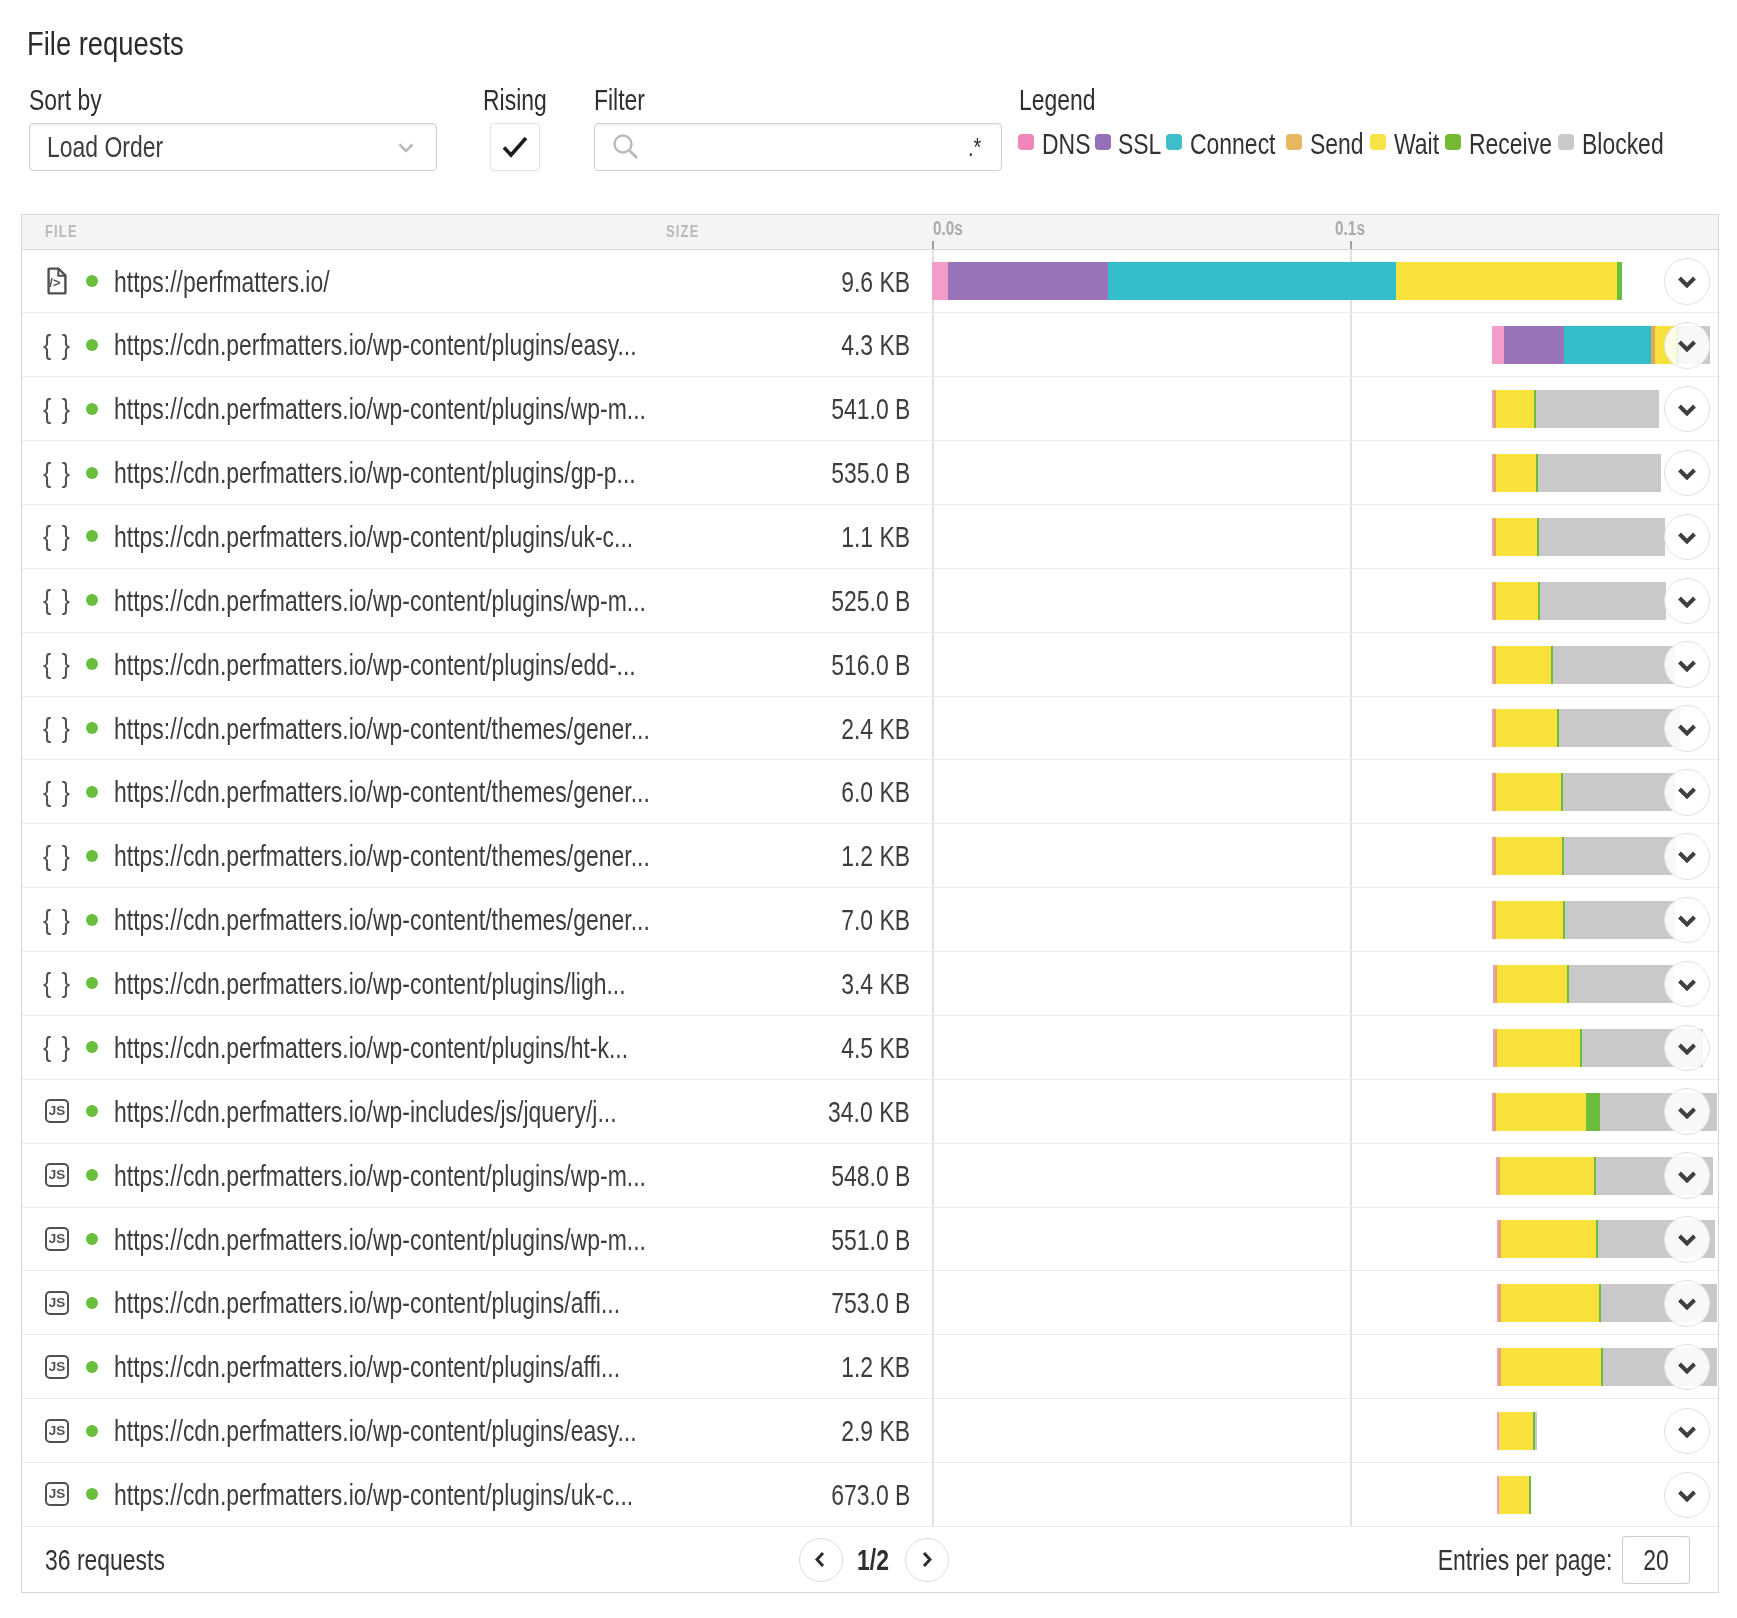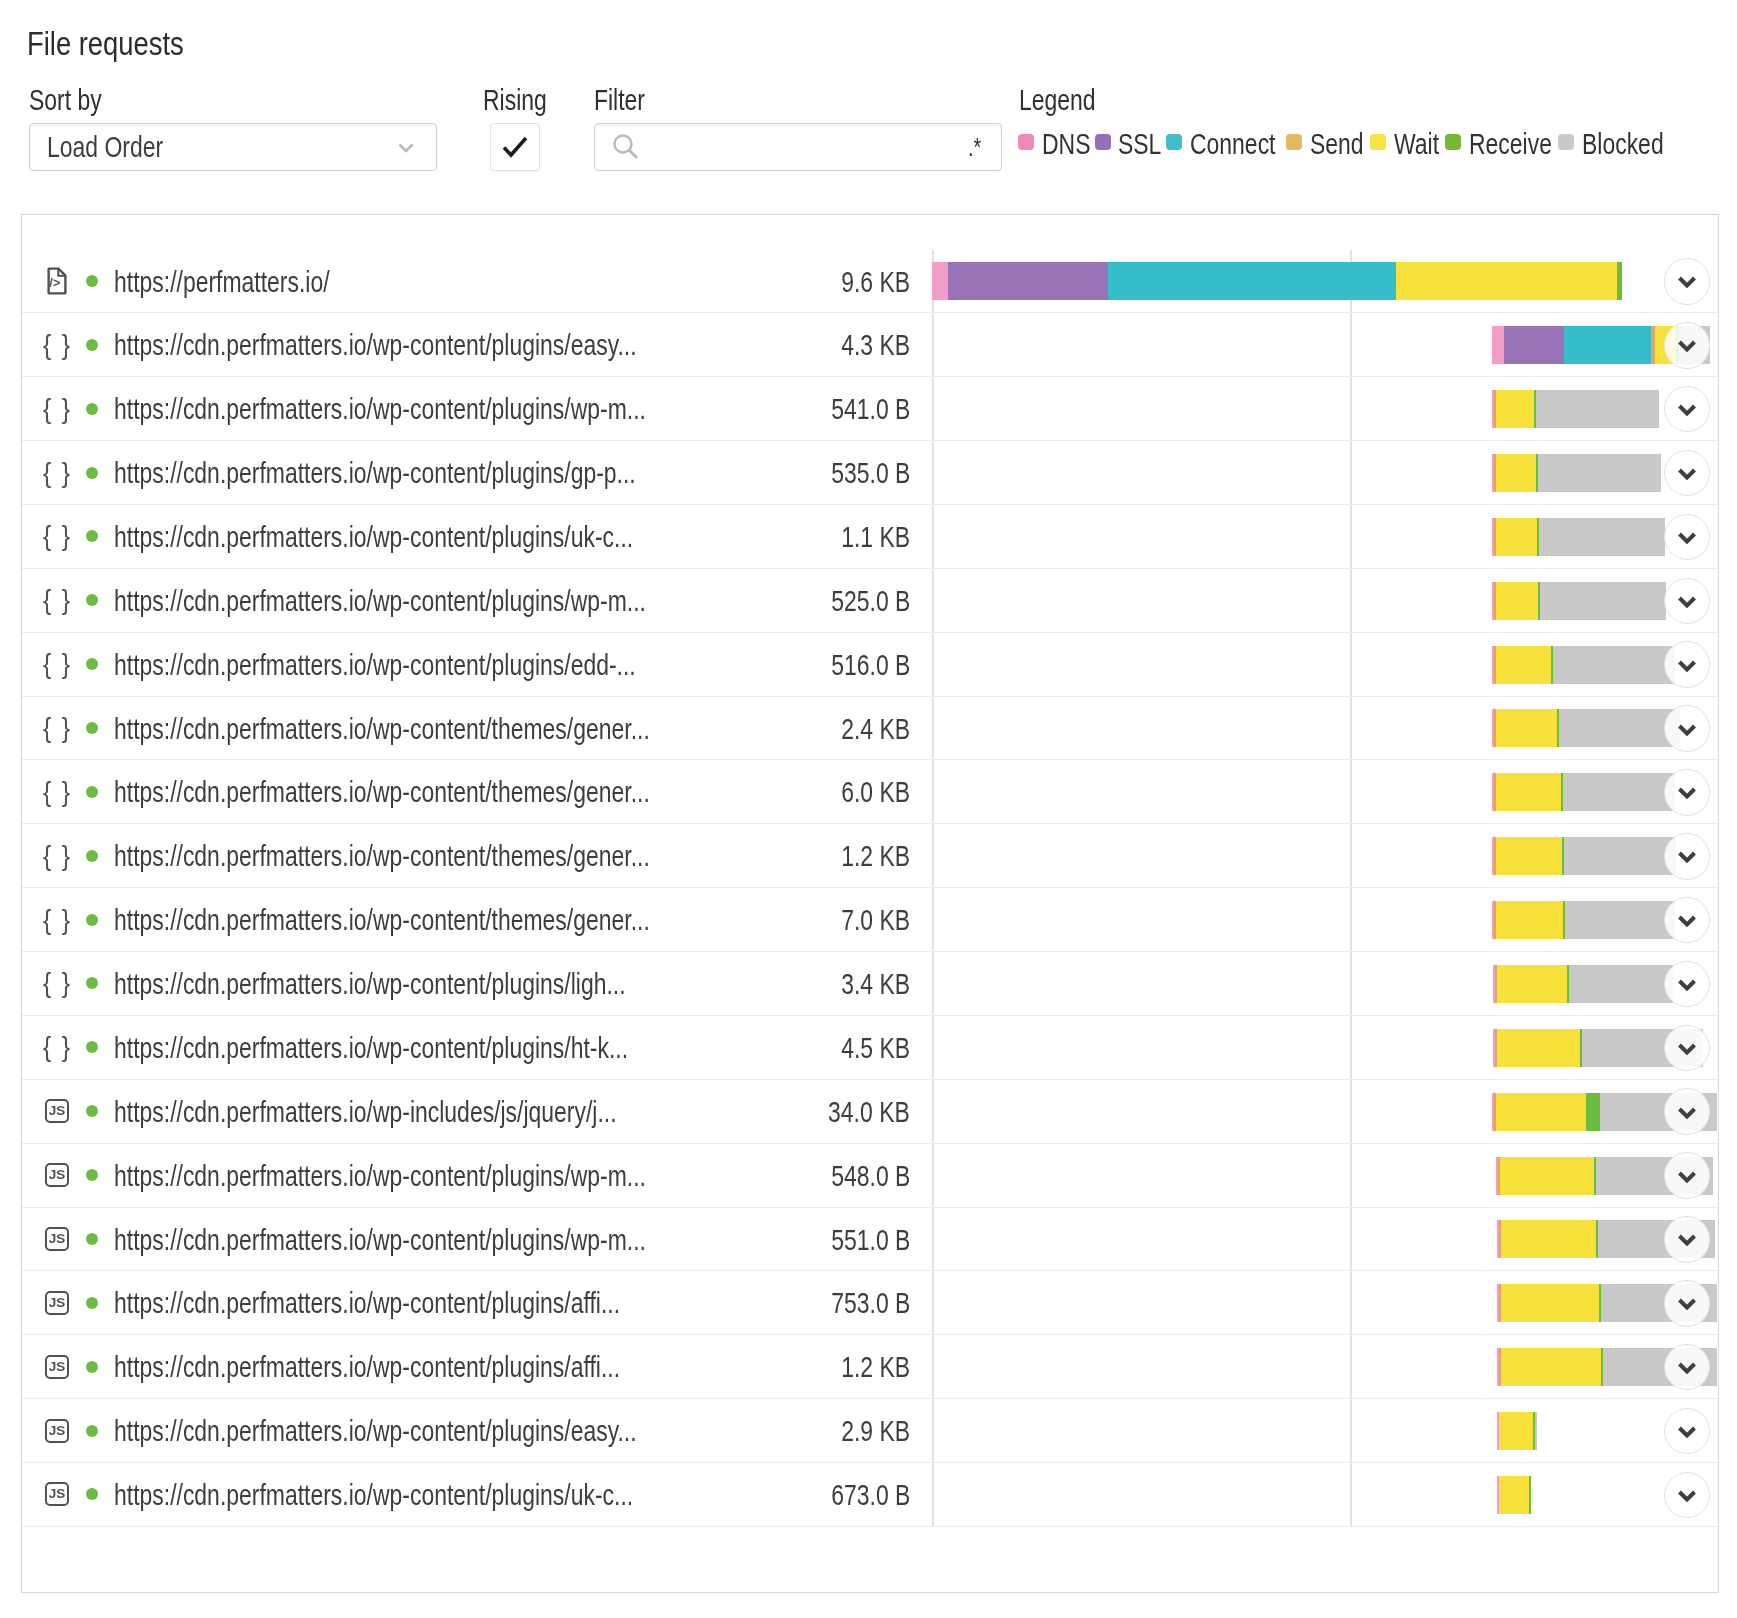"FILE" div.ab { html: none -> <div> <span>FILE</span> <span>SIZE</span> <span>0.0s</span> <span>0.1s</span> <div></div> <div></div> </div> }
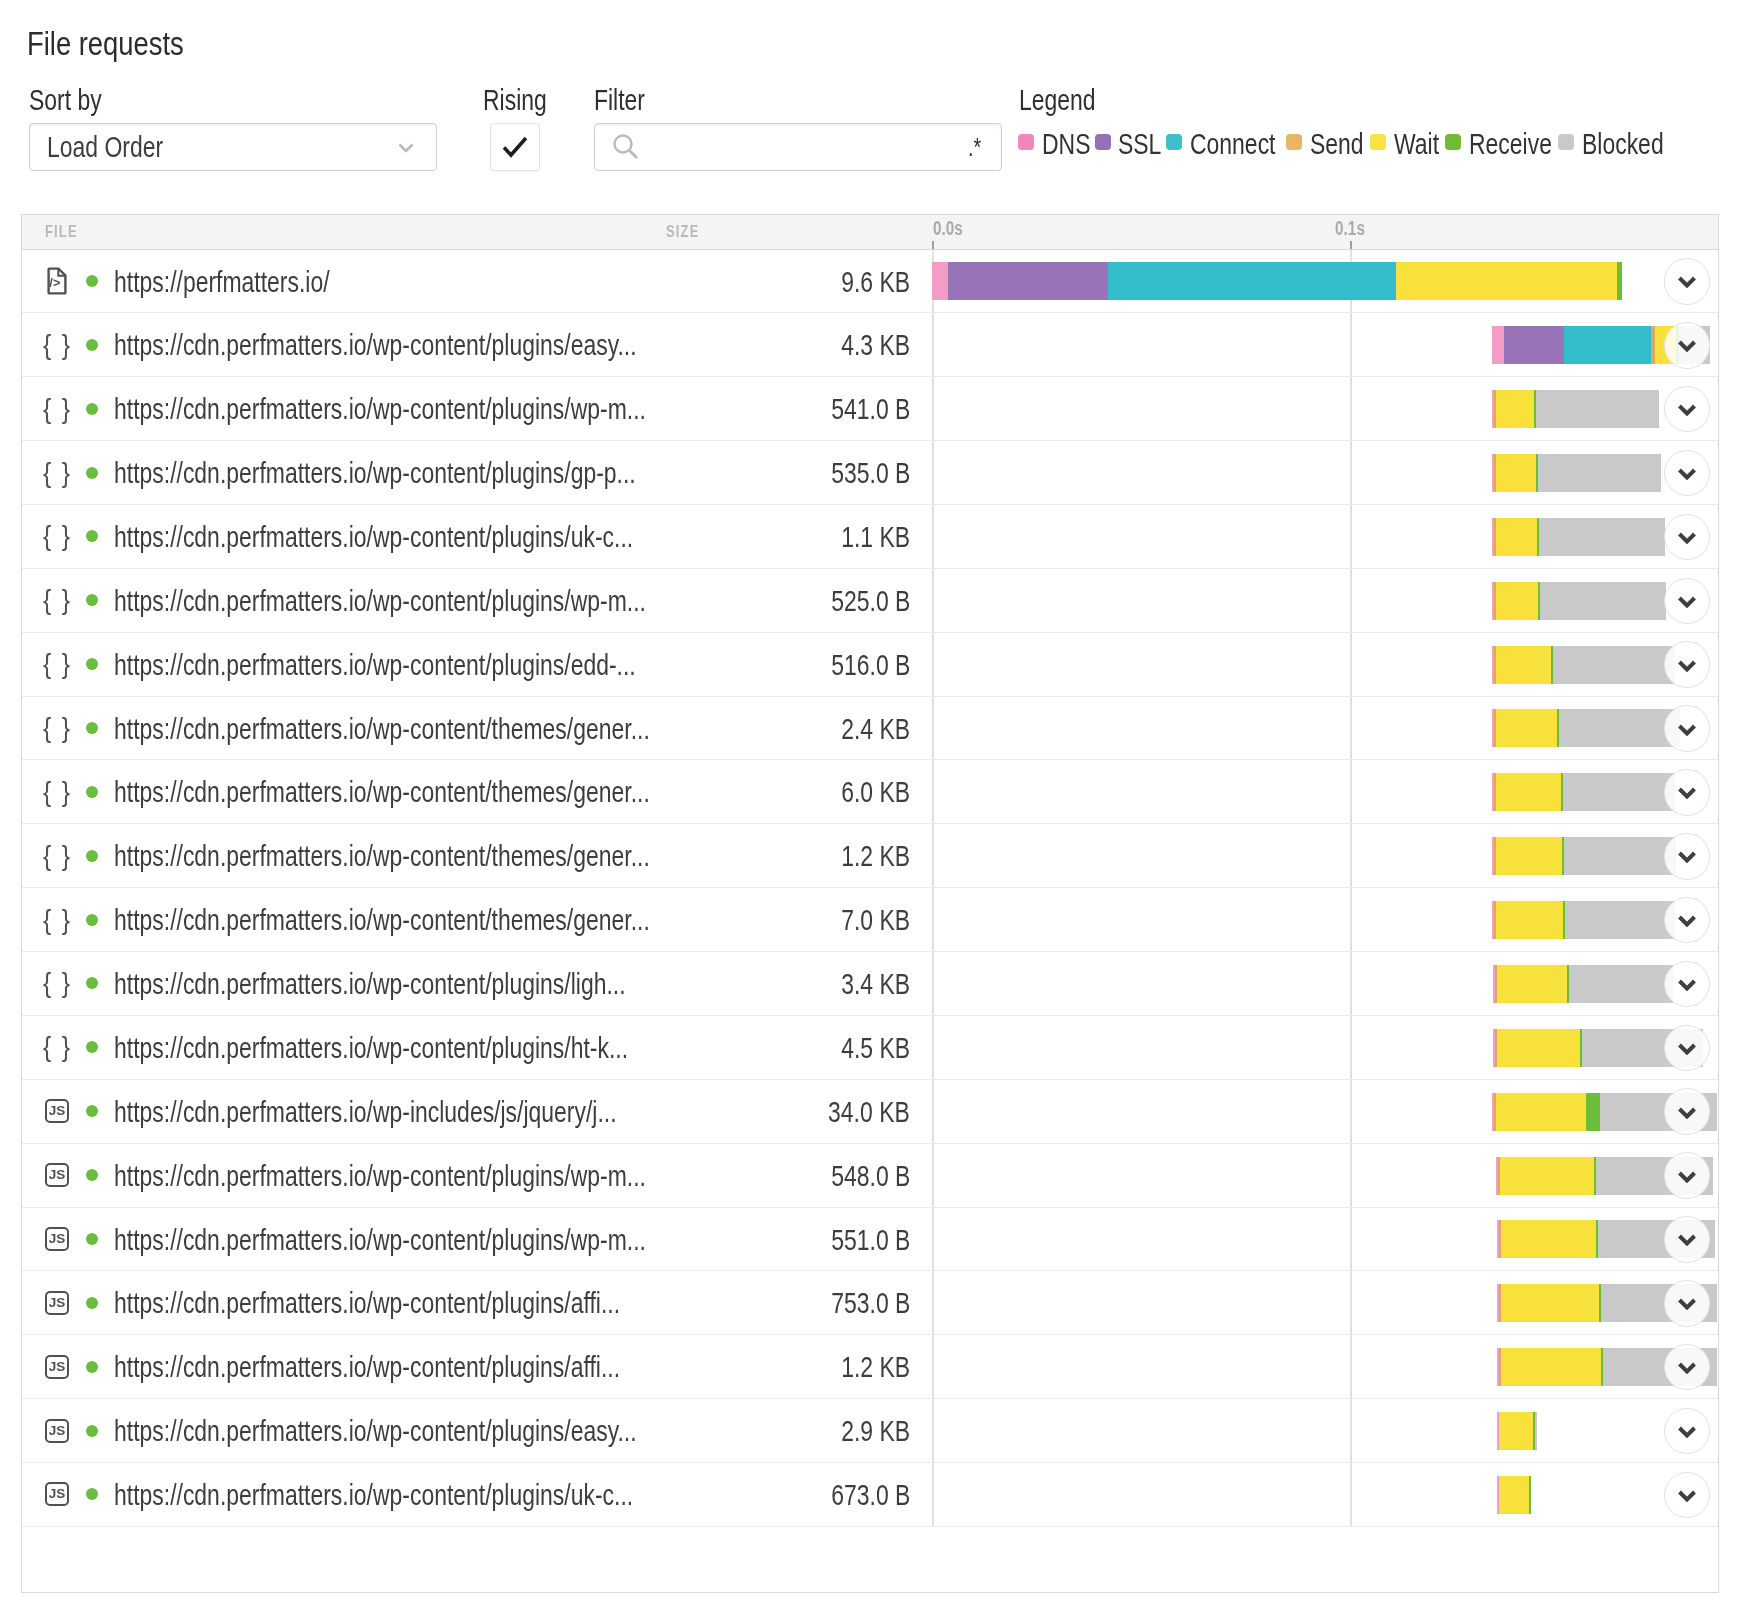"36 requests" div.ab { html: none -> <div> <span>36 requests</span> <div> <svg> <path></path> </svg> </div> <div> <svg> <path></path> </svg> </div> <span>1/2</span> <span>Entries per page:</span> <div> <span>20</span> </div> </div> }
